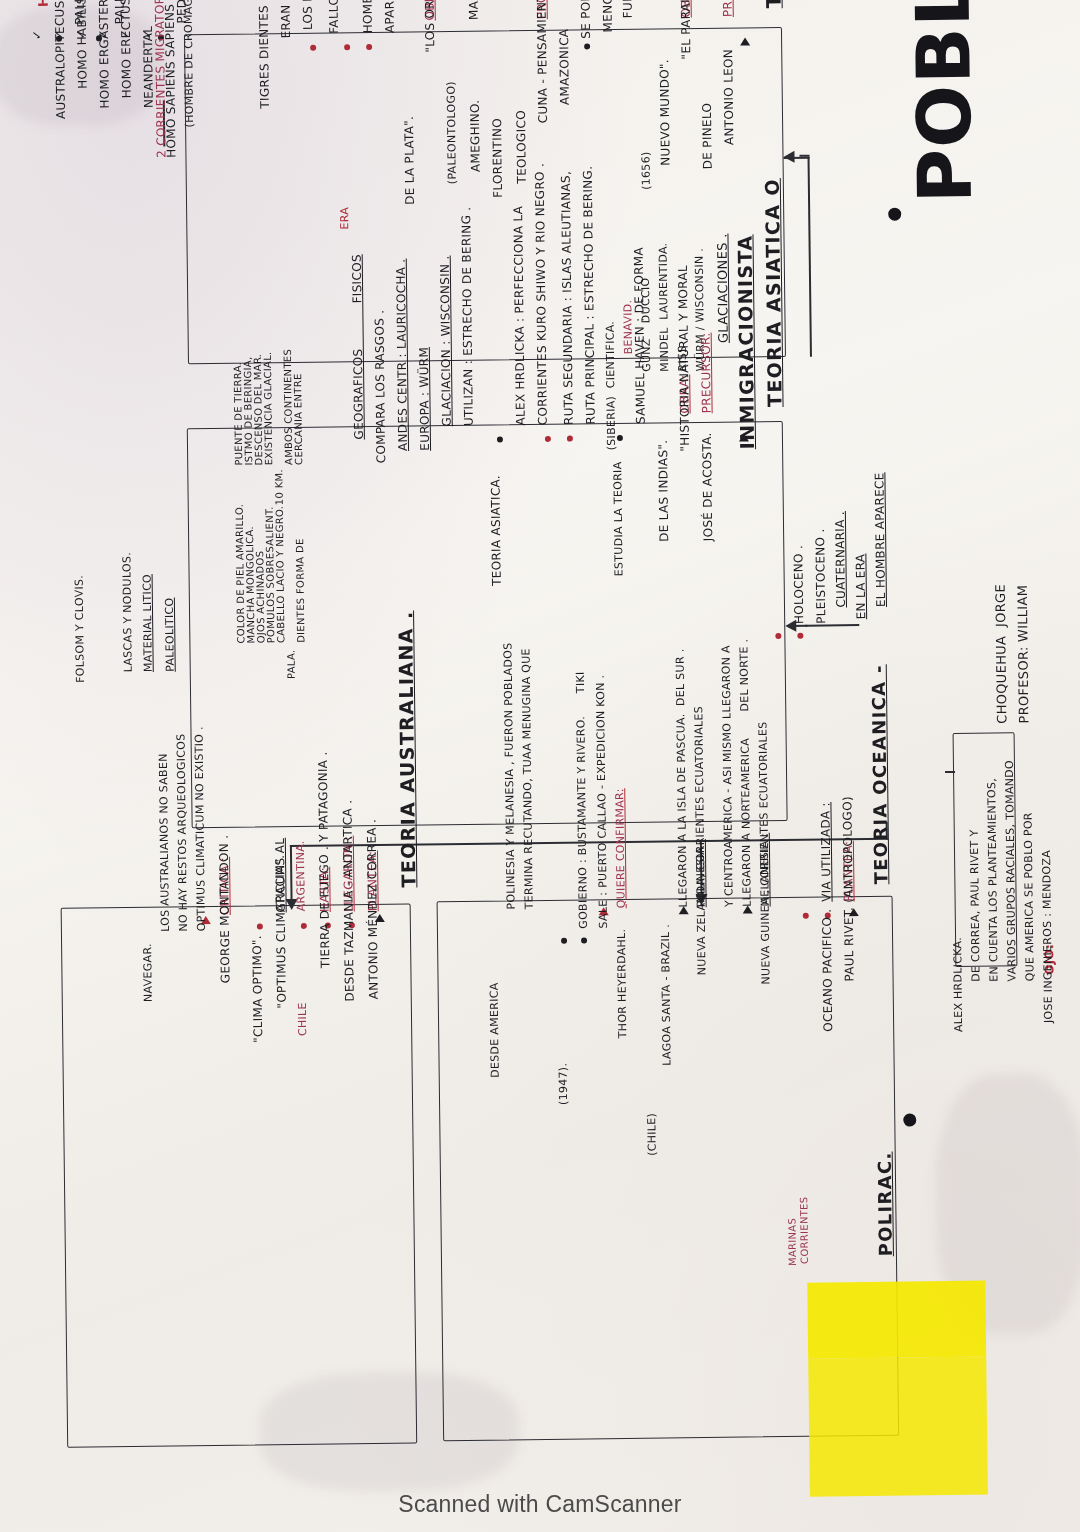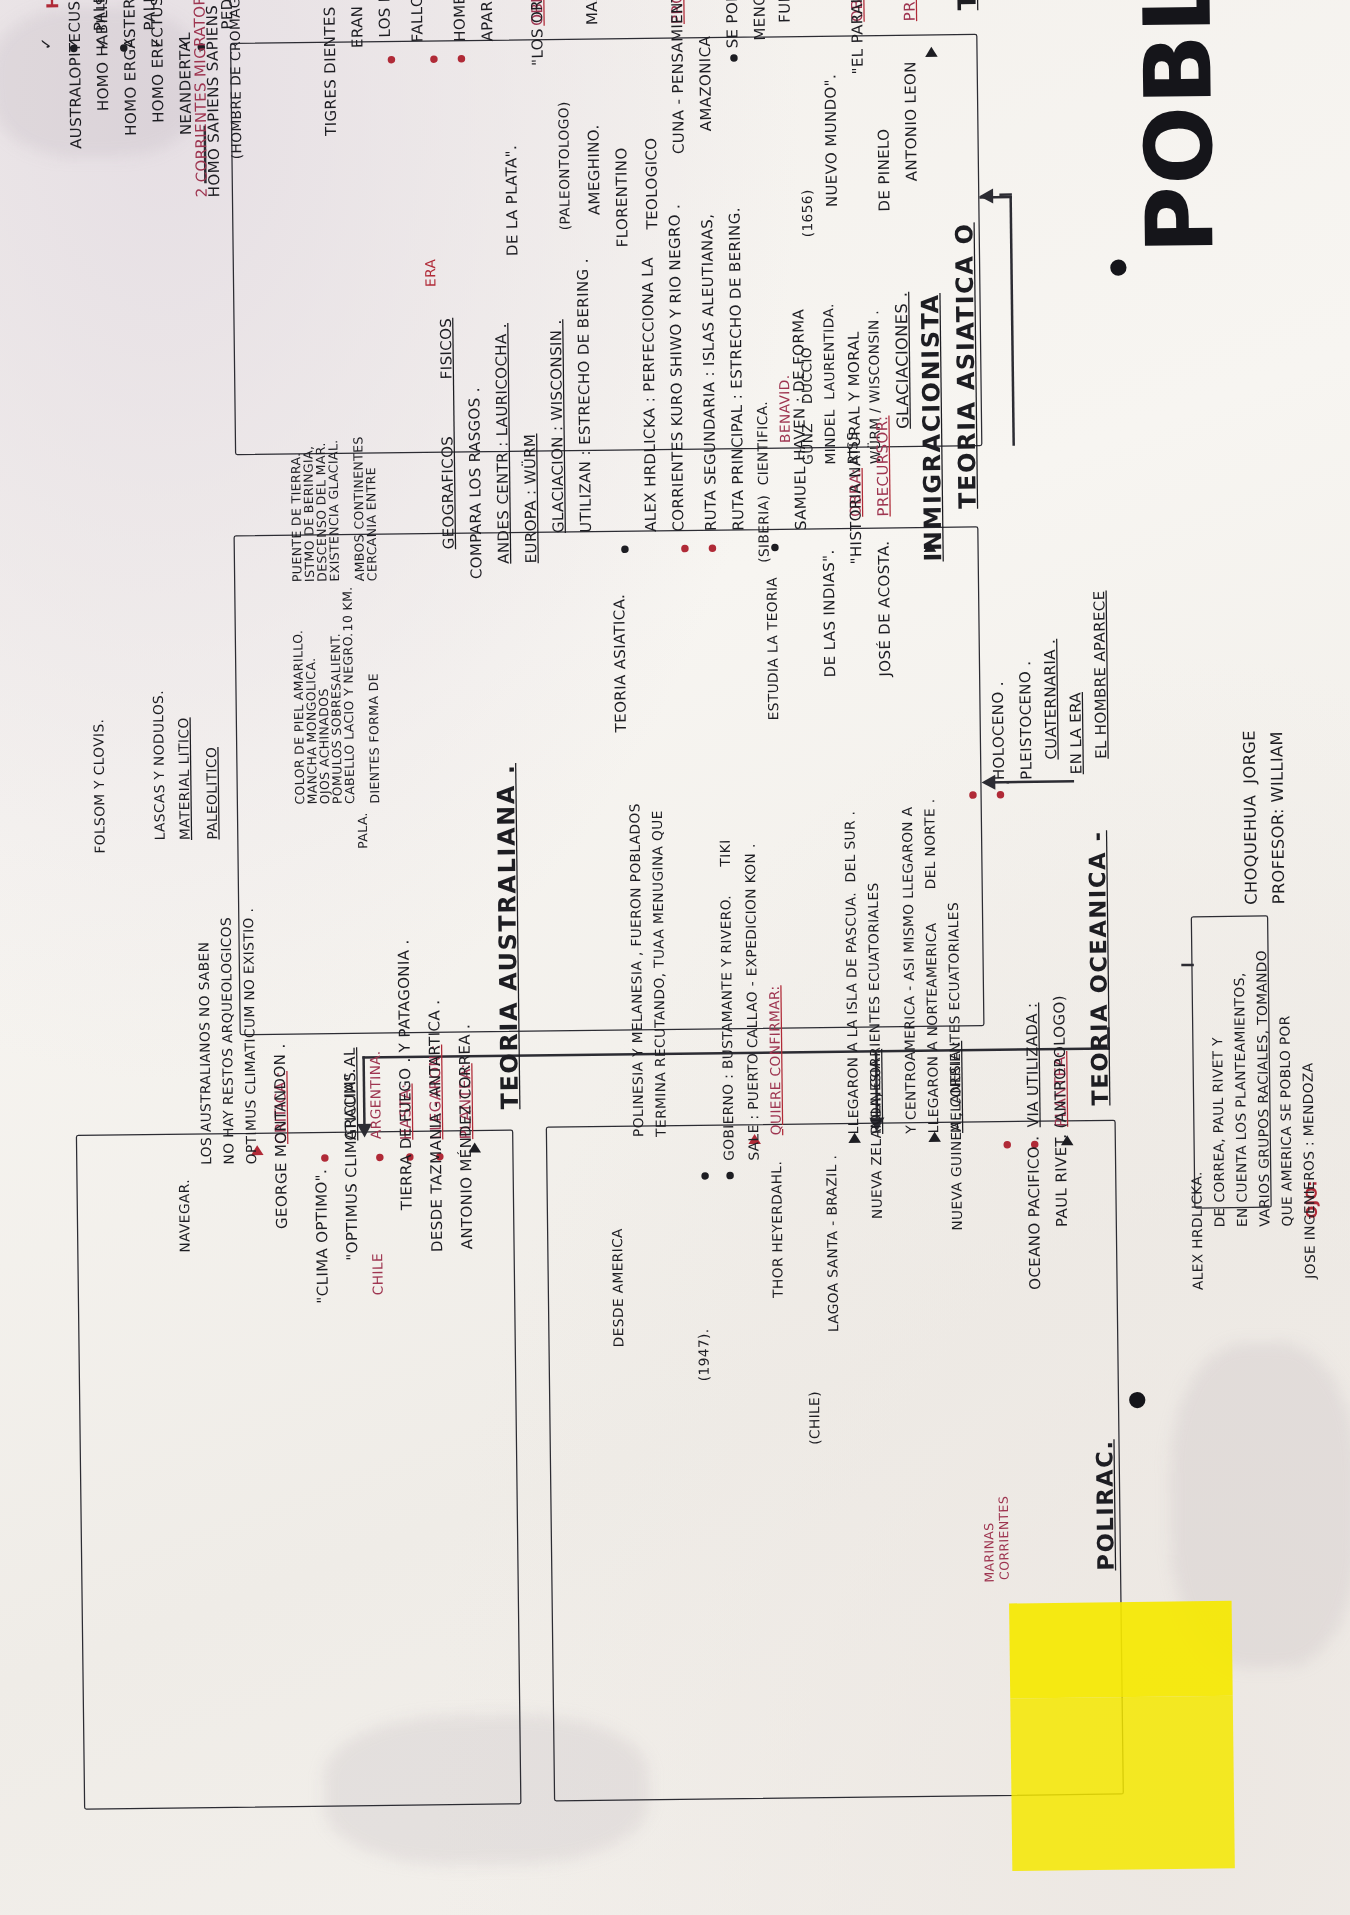"Scanned with CamScanner" div { html: none -> <div> <span>Scanned with CamScanner</span> </div> }
